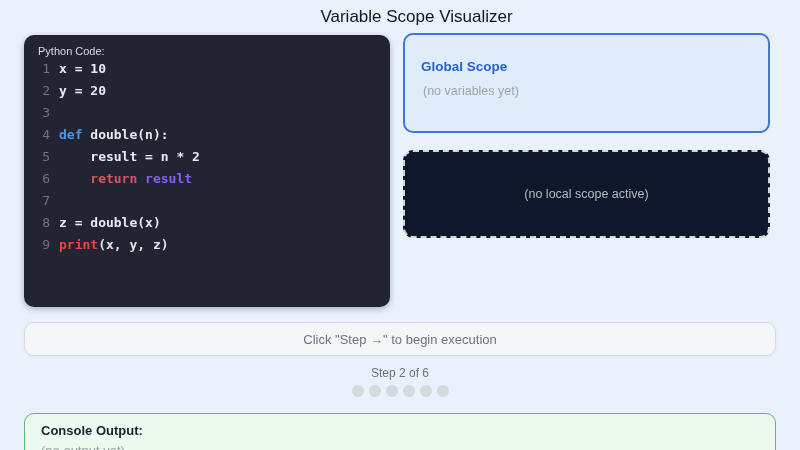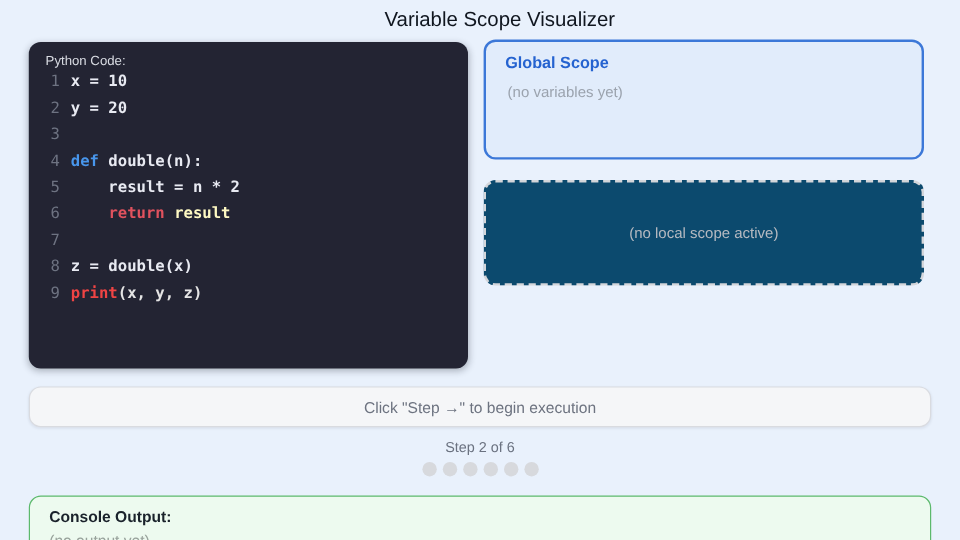"Global Scope" .global-panel { padding: 10px 16px -> 24px 16px }
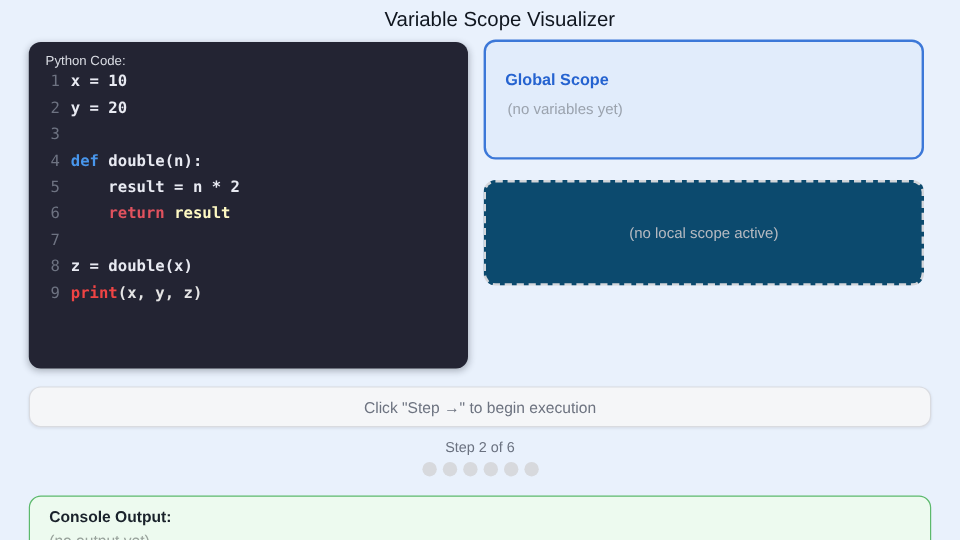"result" span { color: #fef9c3 -> #8b5cf6 }
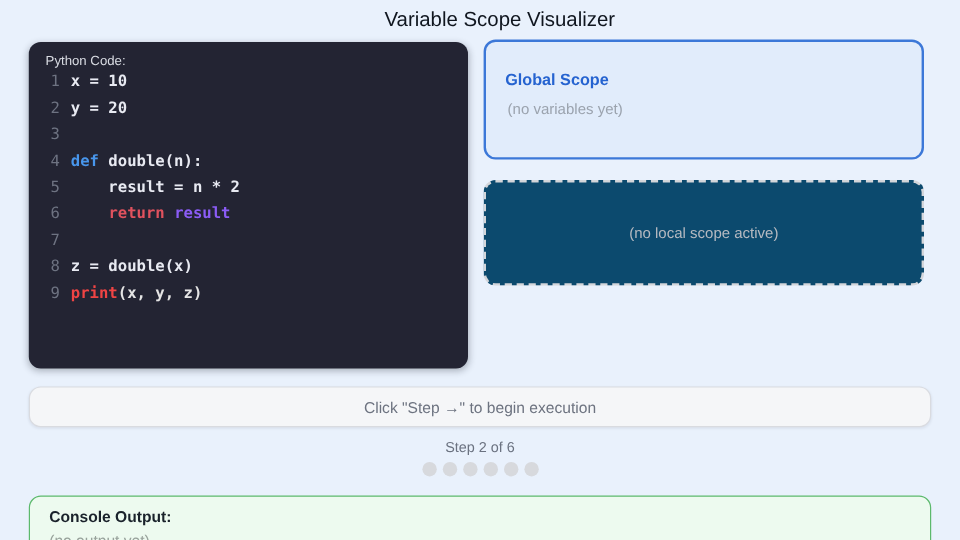"(no local scope active)" .local-panel { background: #0c4a6e -> #0f172a }
